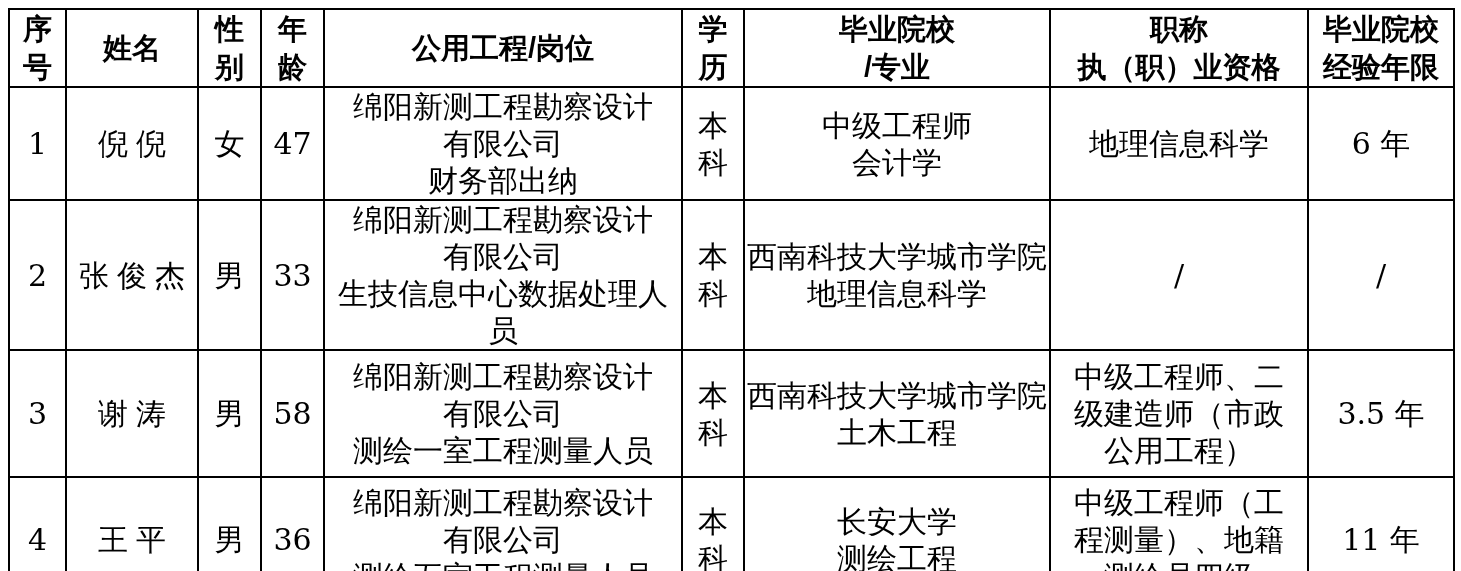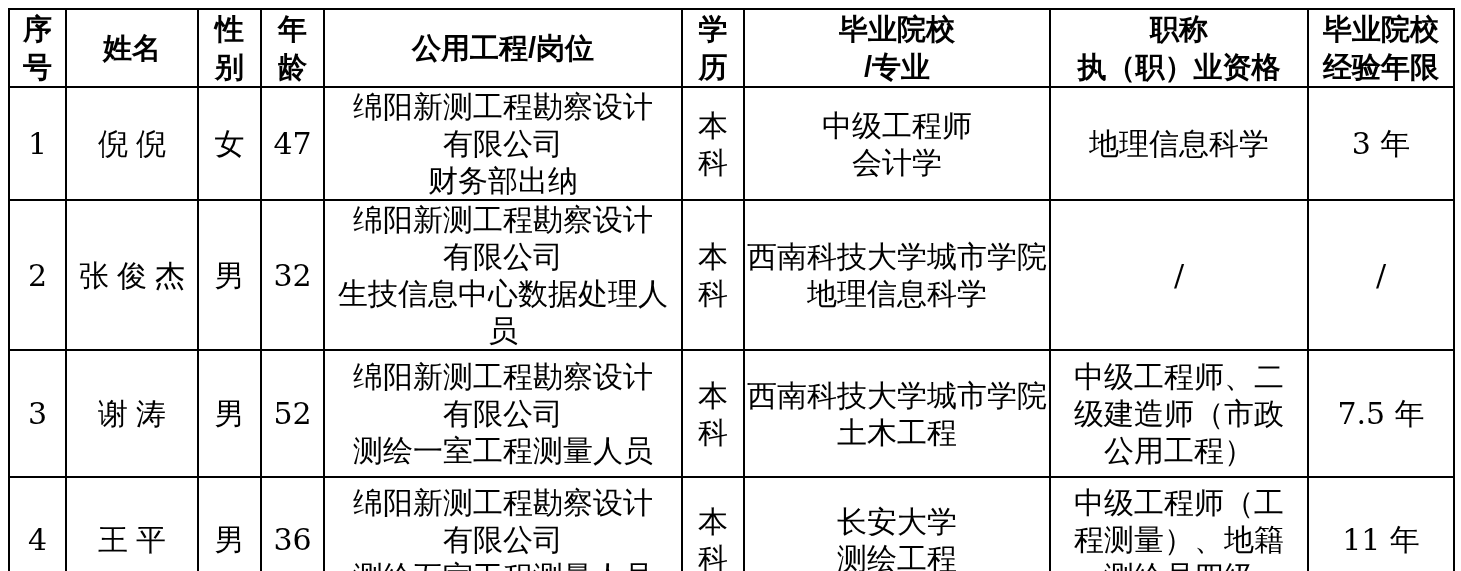"3 年" td { text: 3 -> 6 }
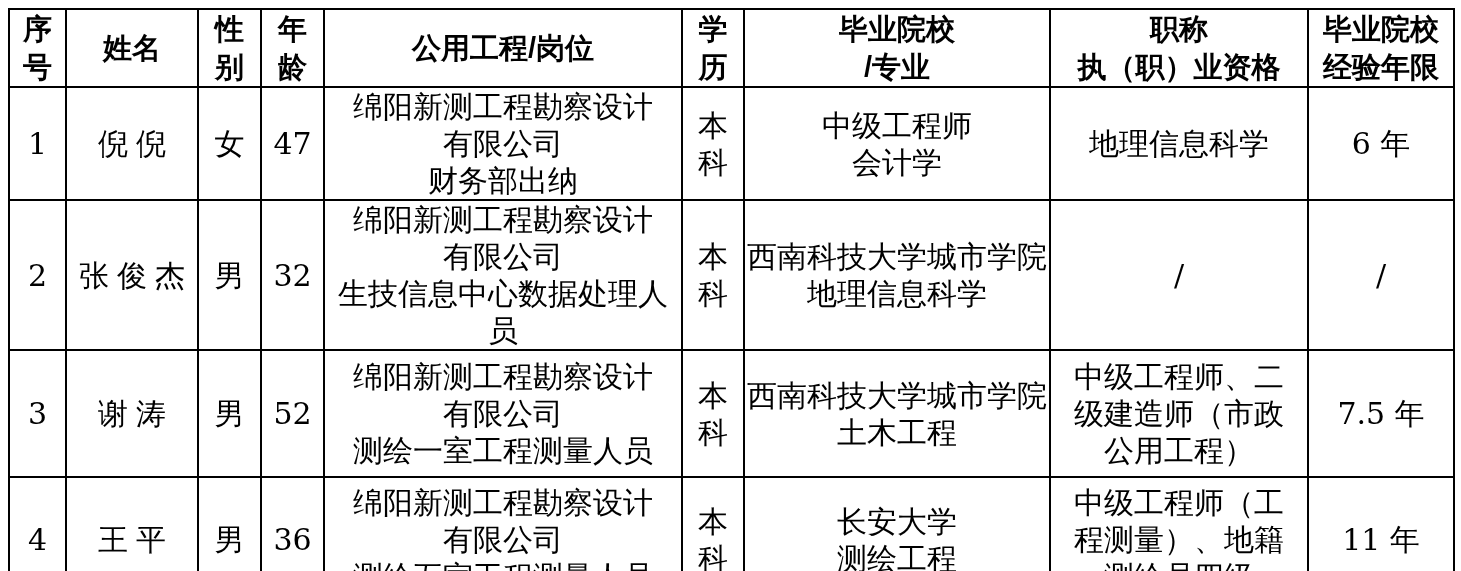"32" td { text: 32 -> 33 }
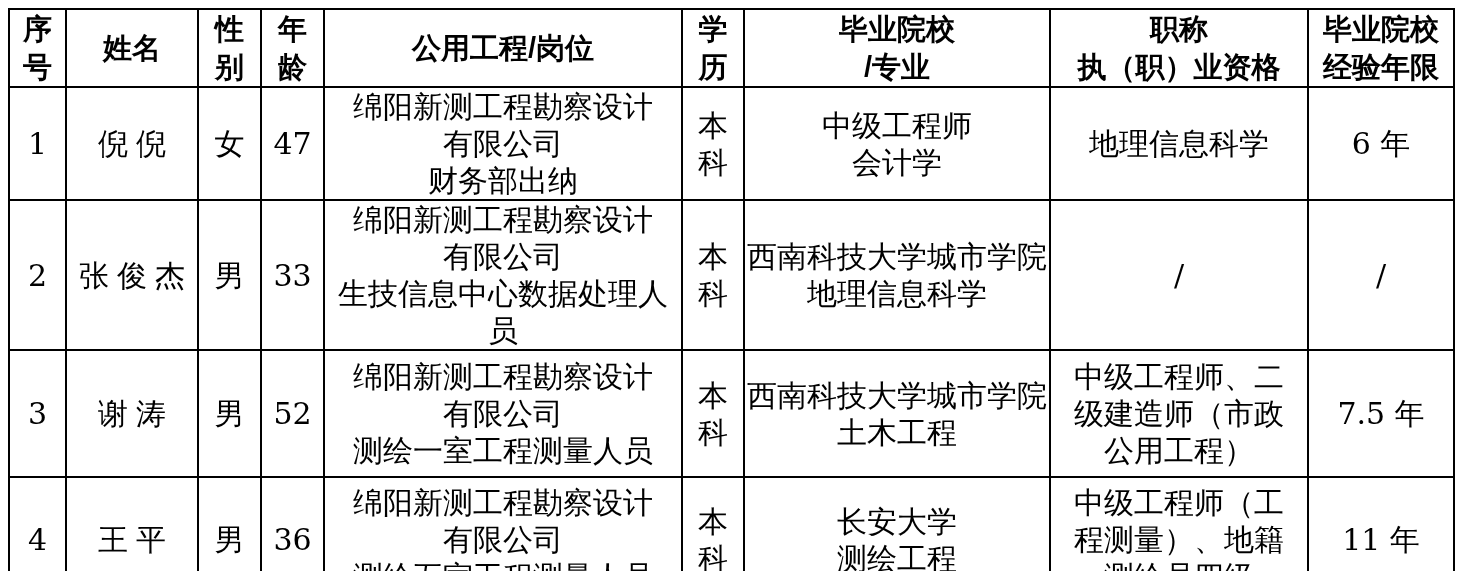"52" td { text: 52 -> 58 }
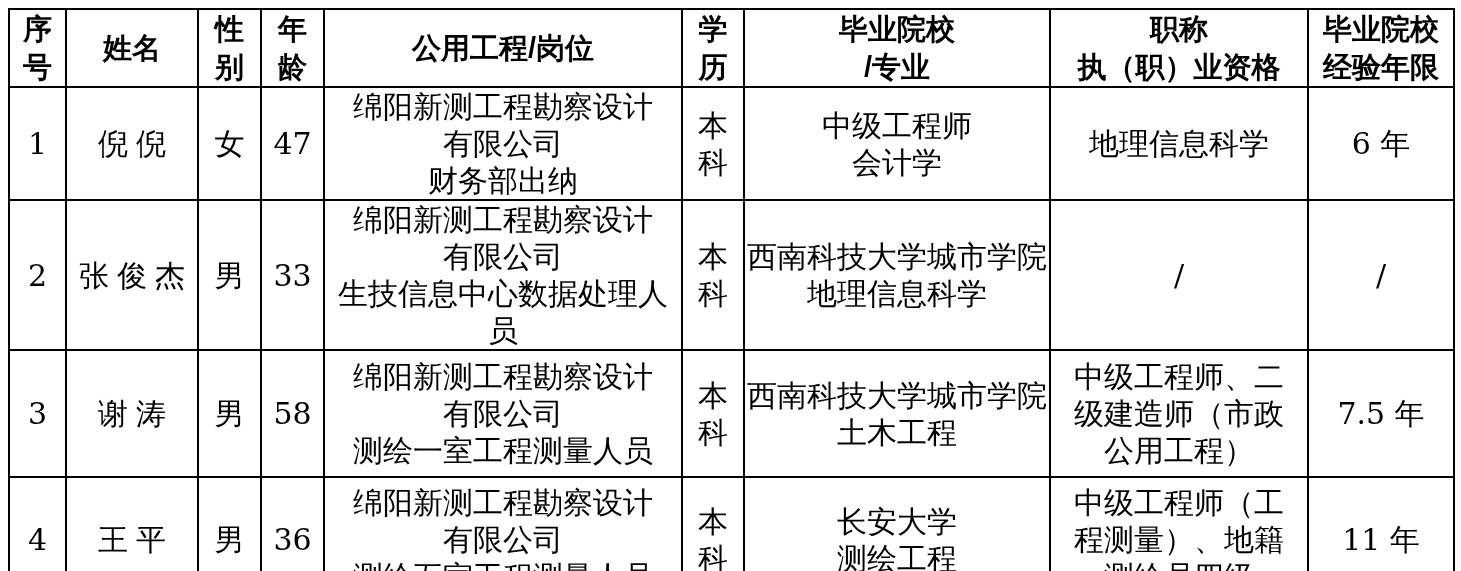"7.5 年" td { text: 7.5 -> 3.5 }
